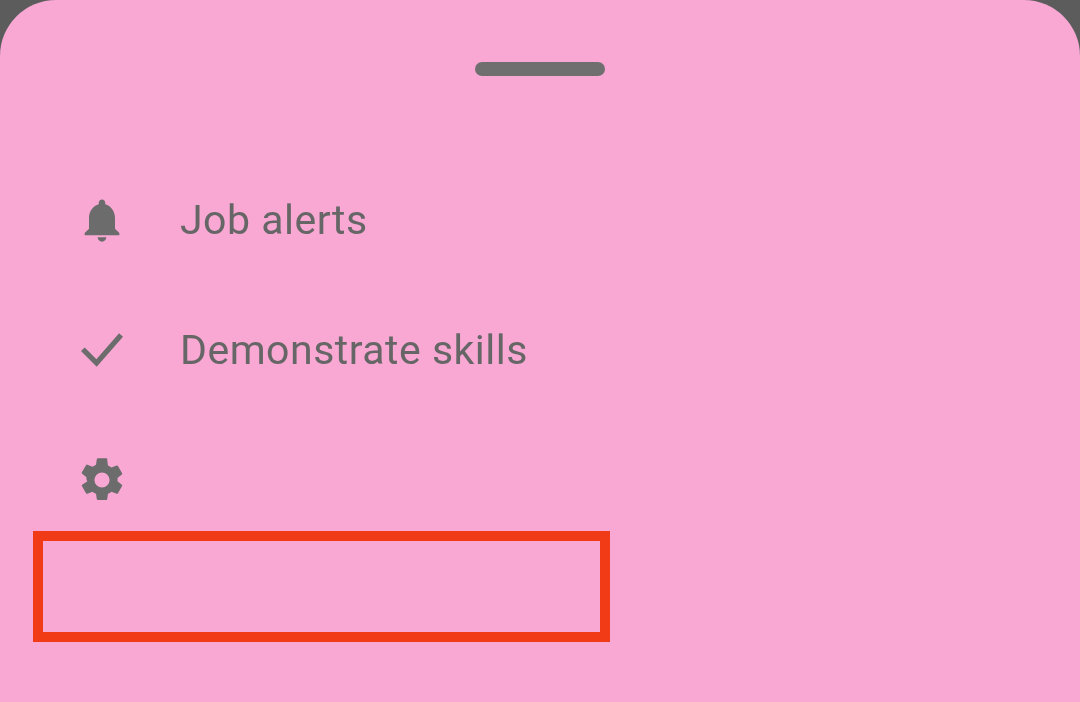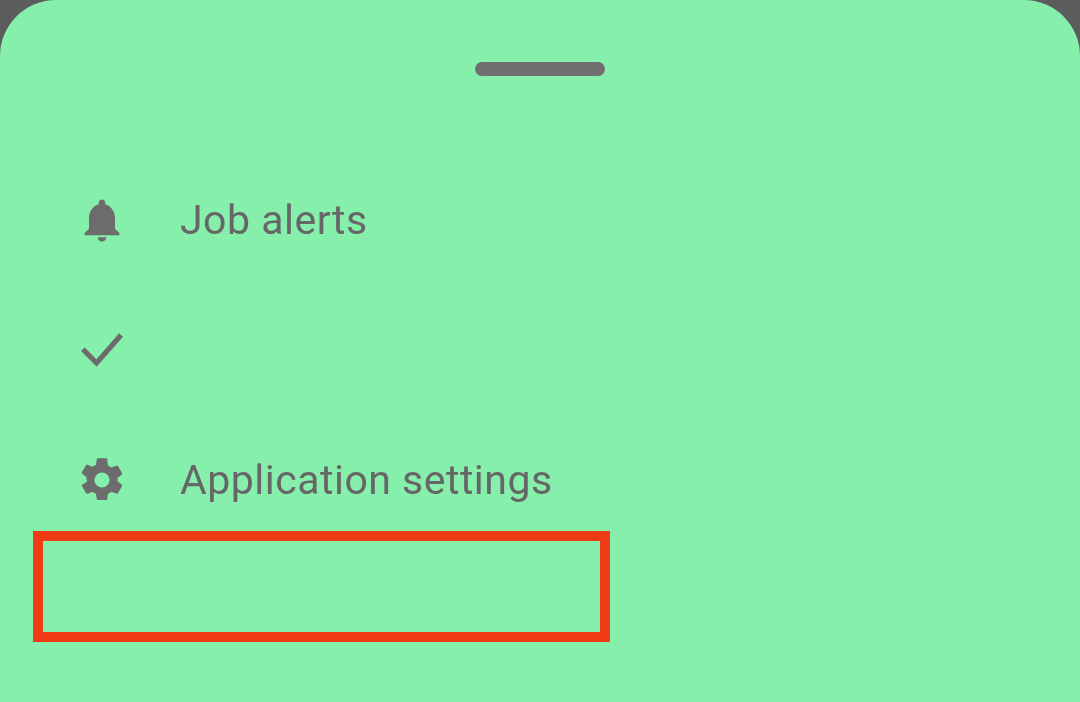"Job alerts" .sheet { background: #86efac -> #f9a8d4 }
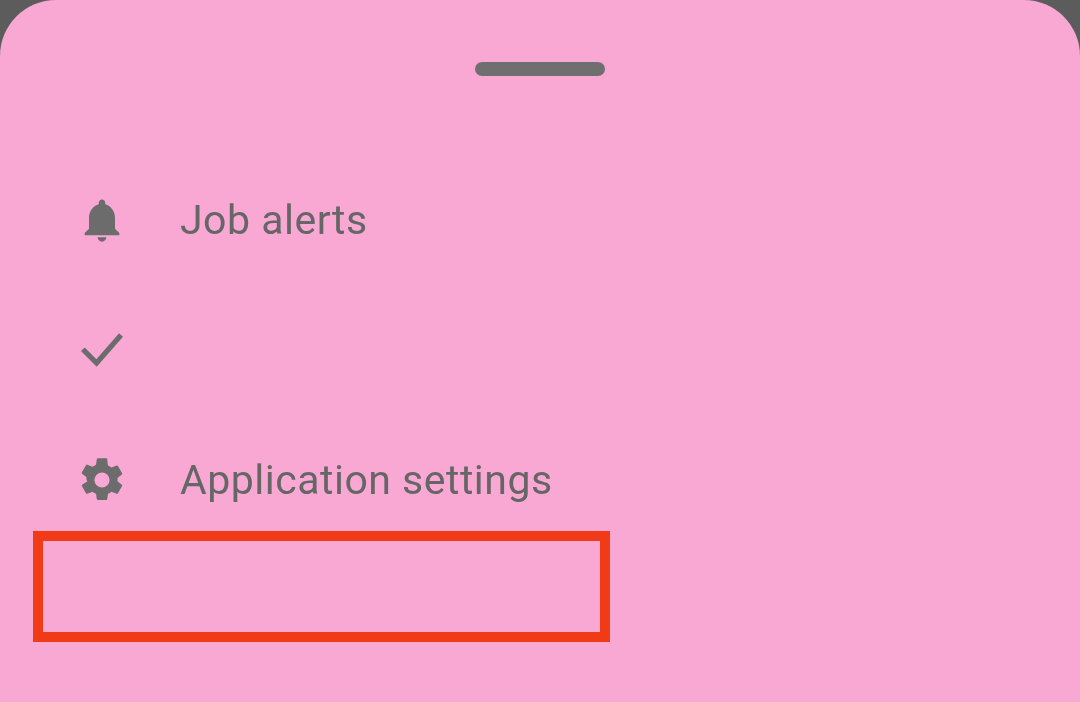"Demonstrate skills" span.label { html: none -> <span>Demonstrate skills</span> }
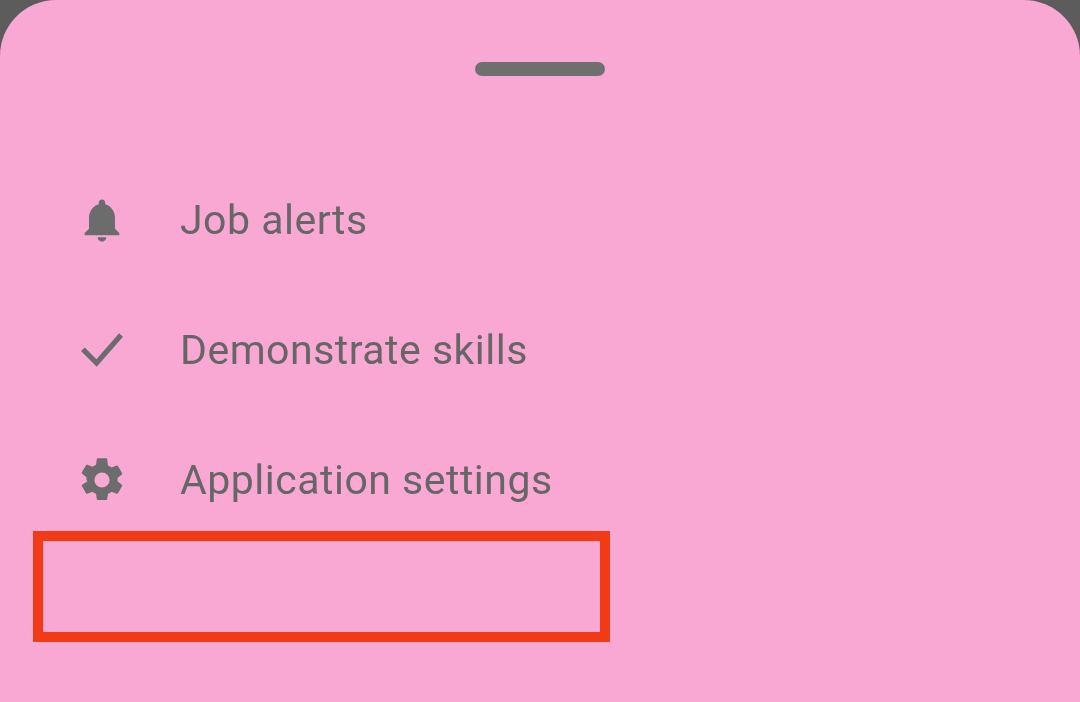"Application settings" span.label { html: <span>Application settings</span> -> none }
